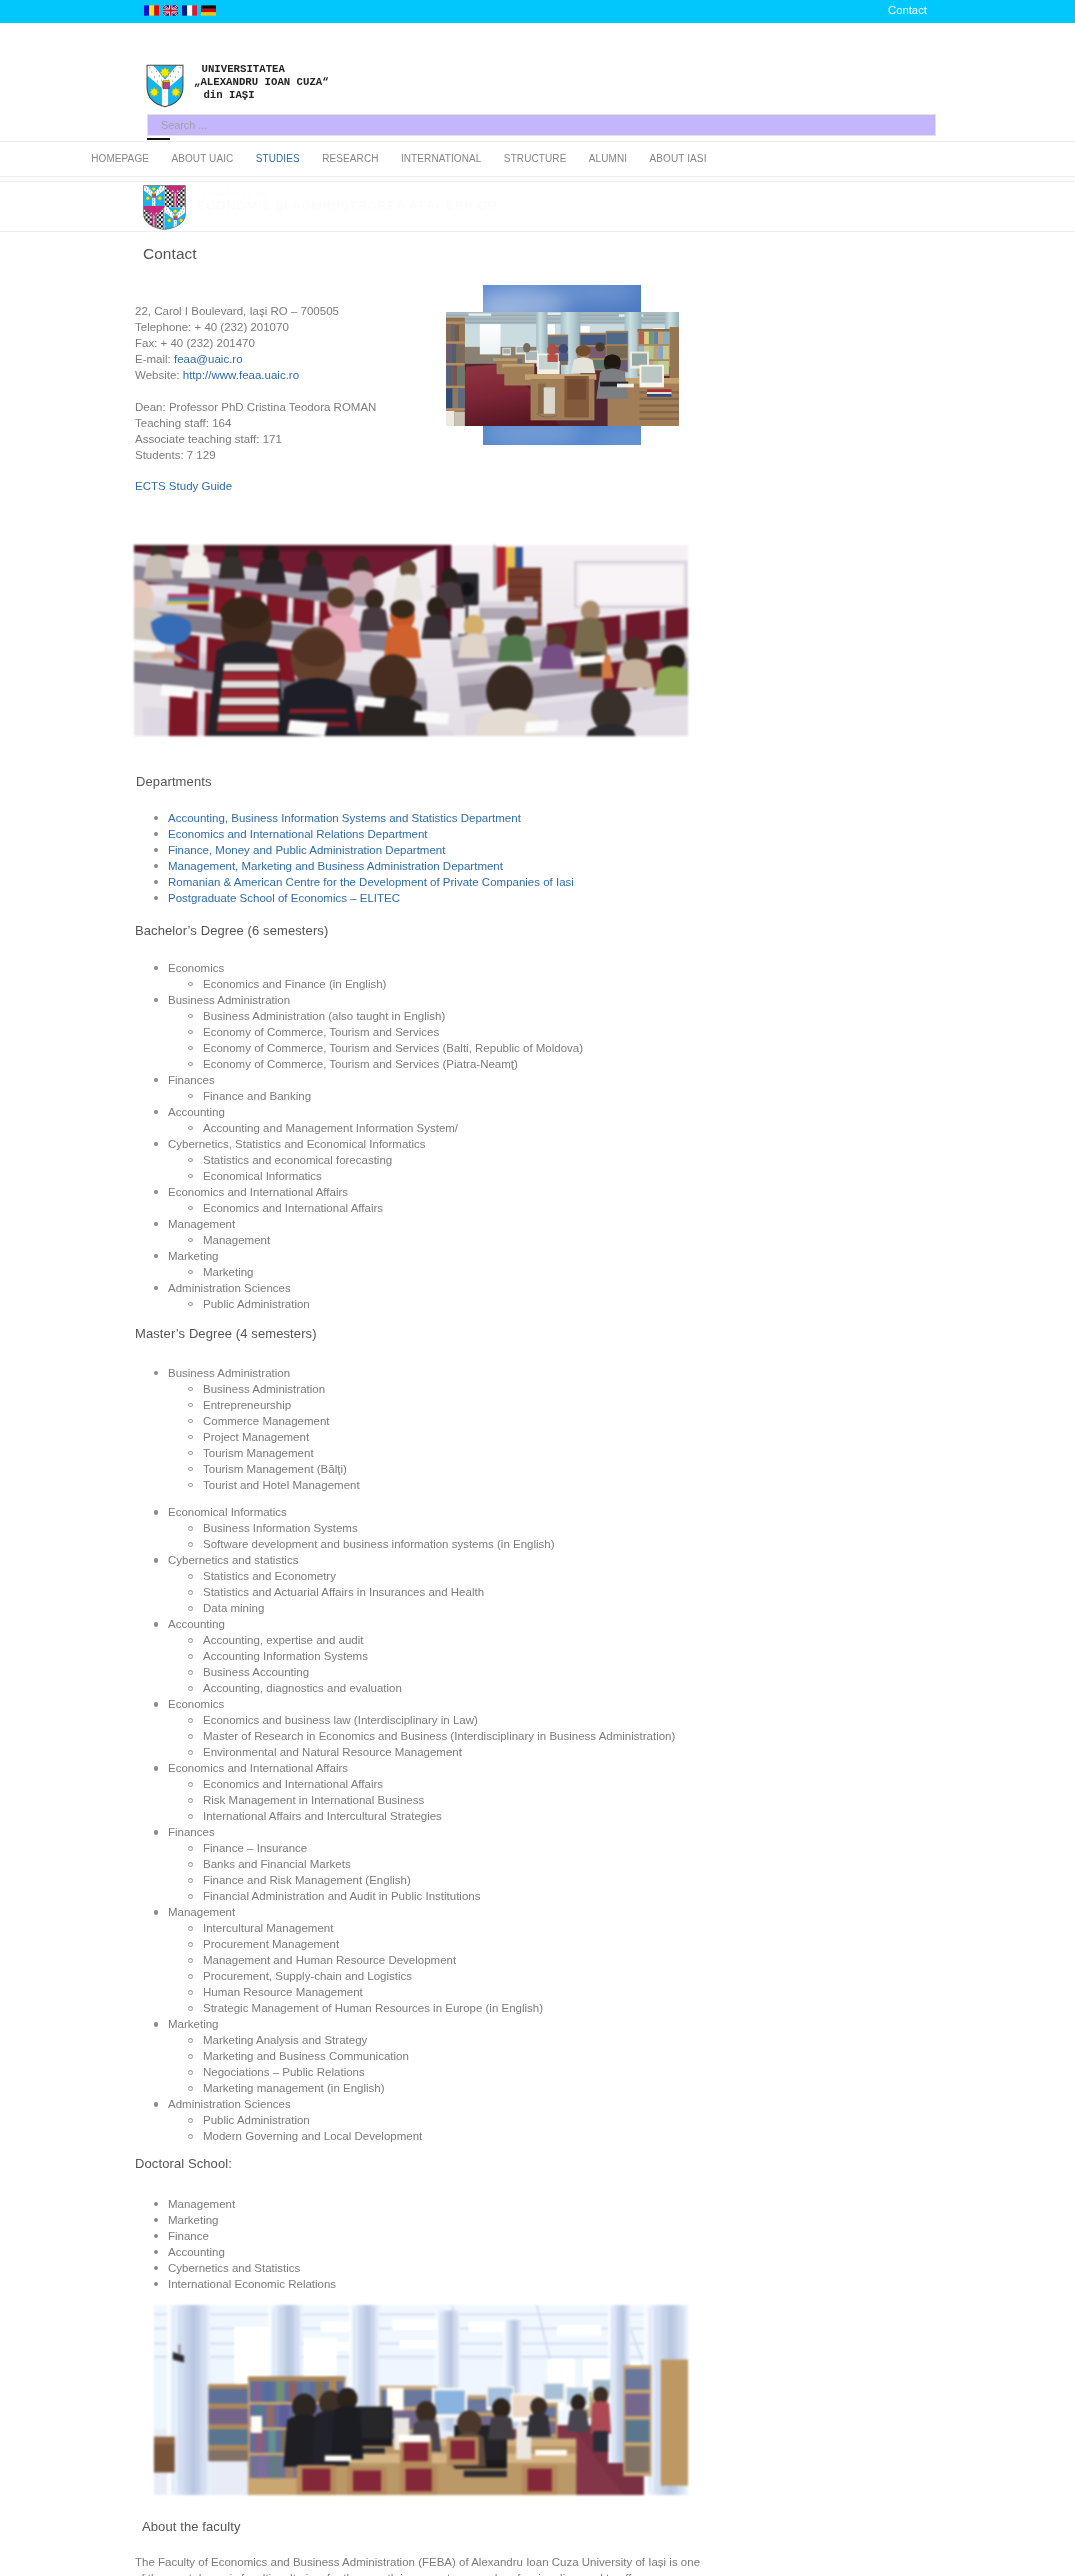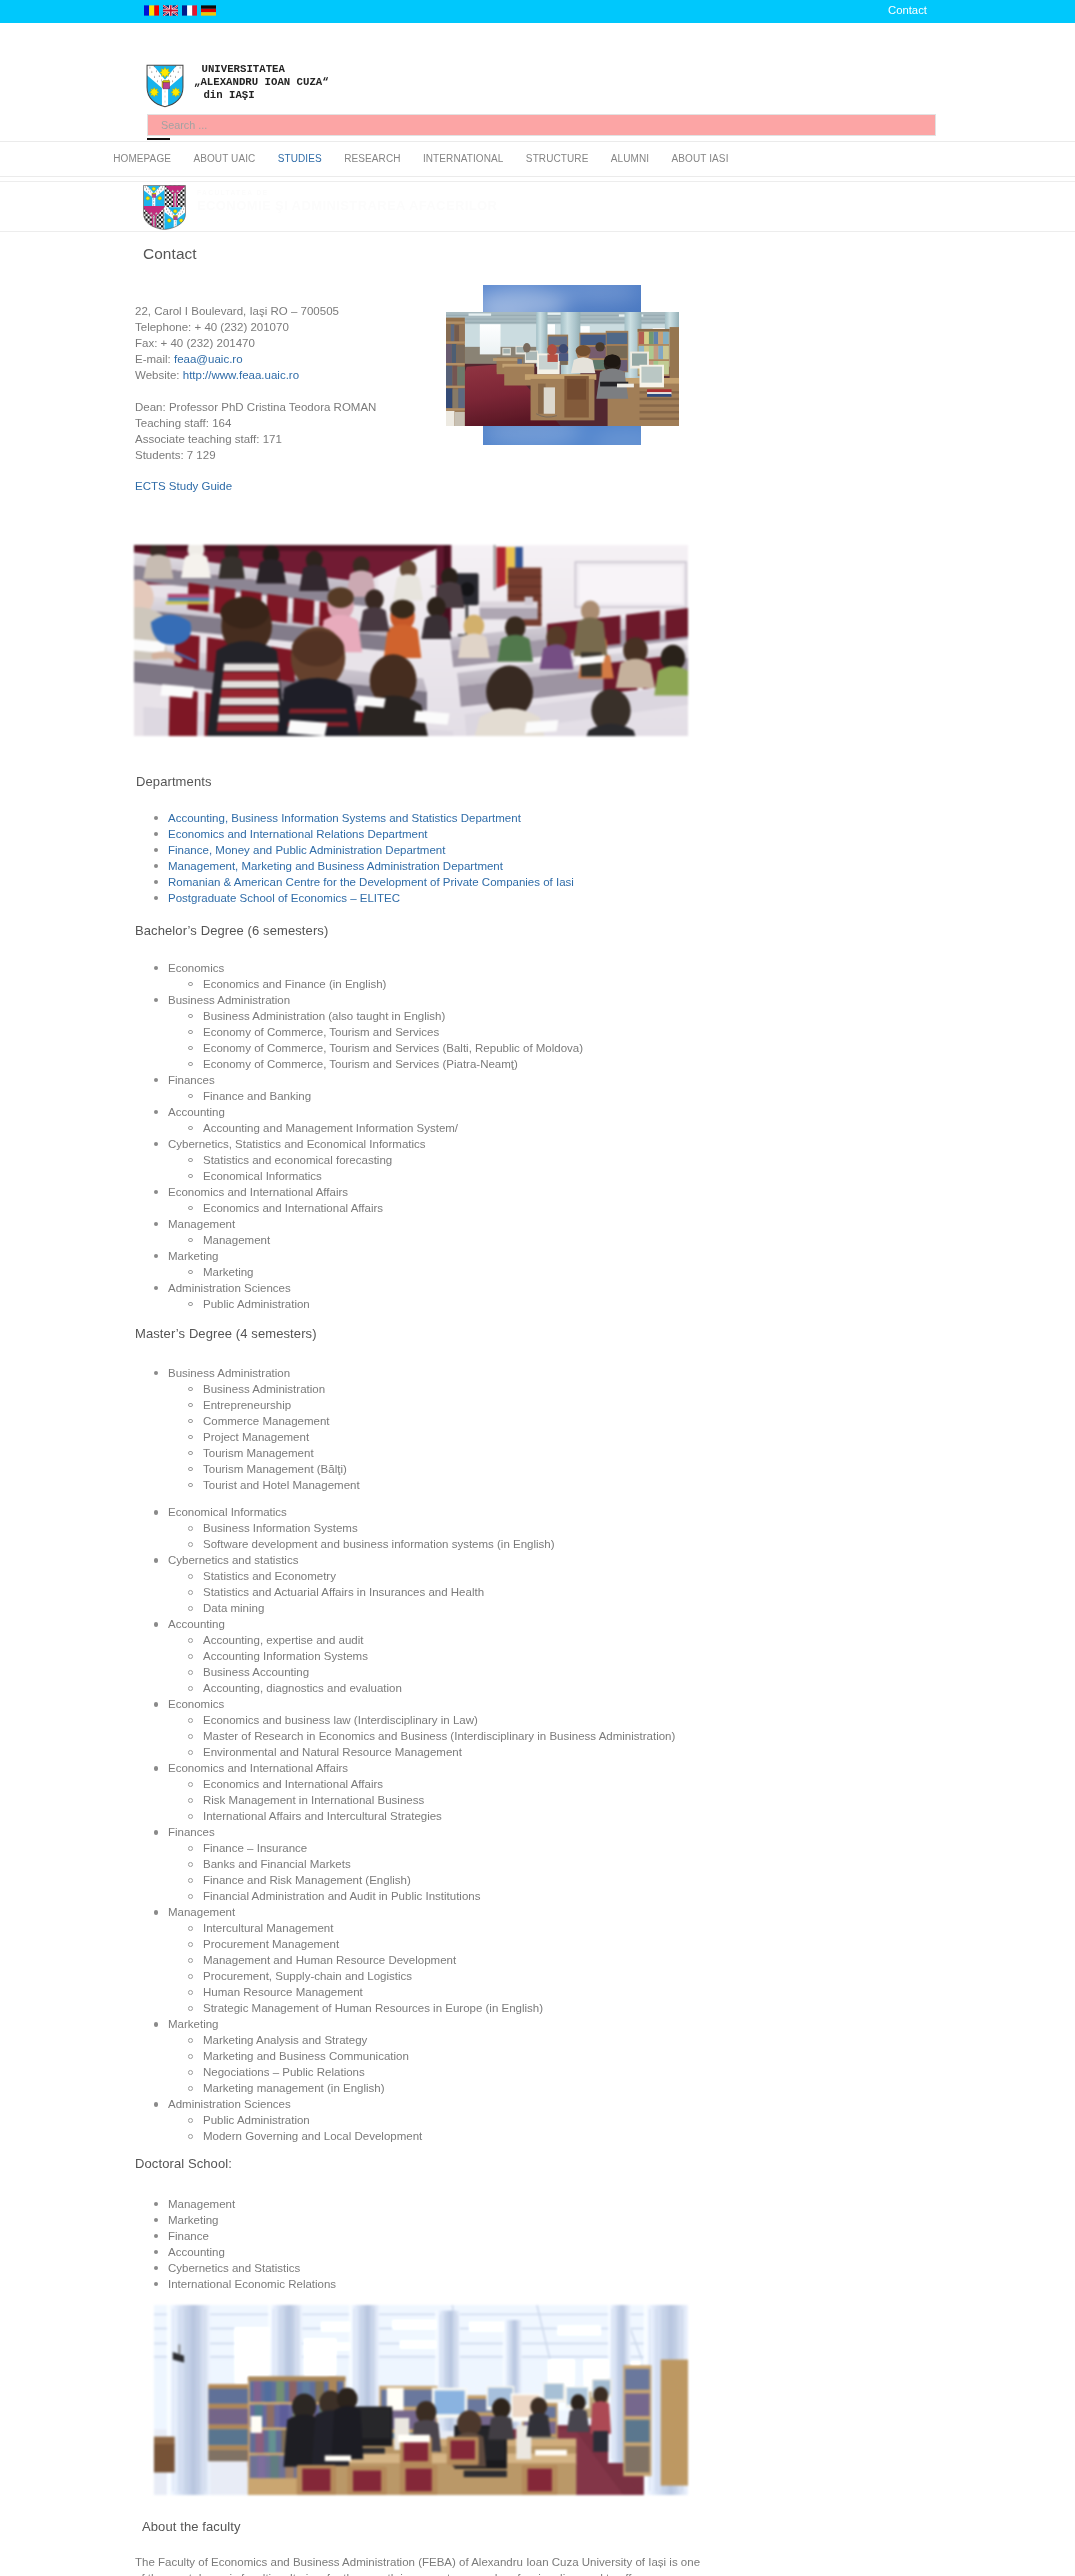"Search ..." .search-input { background: #fca5a5 -> #c4b5fd }
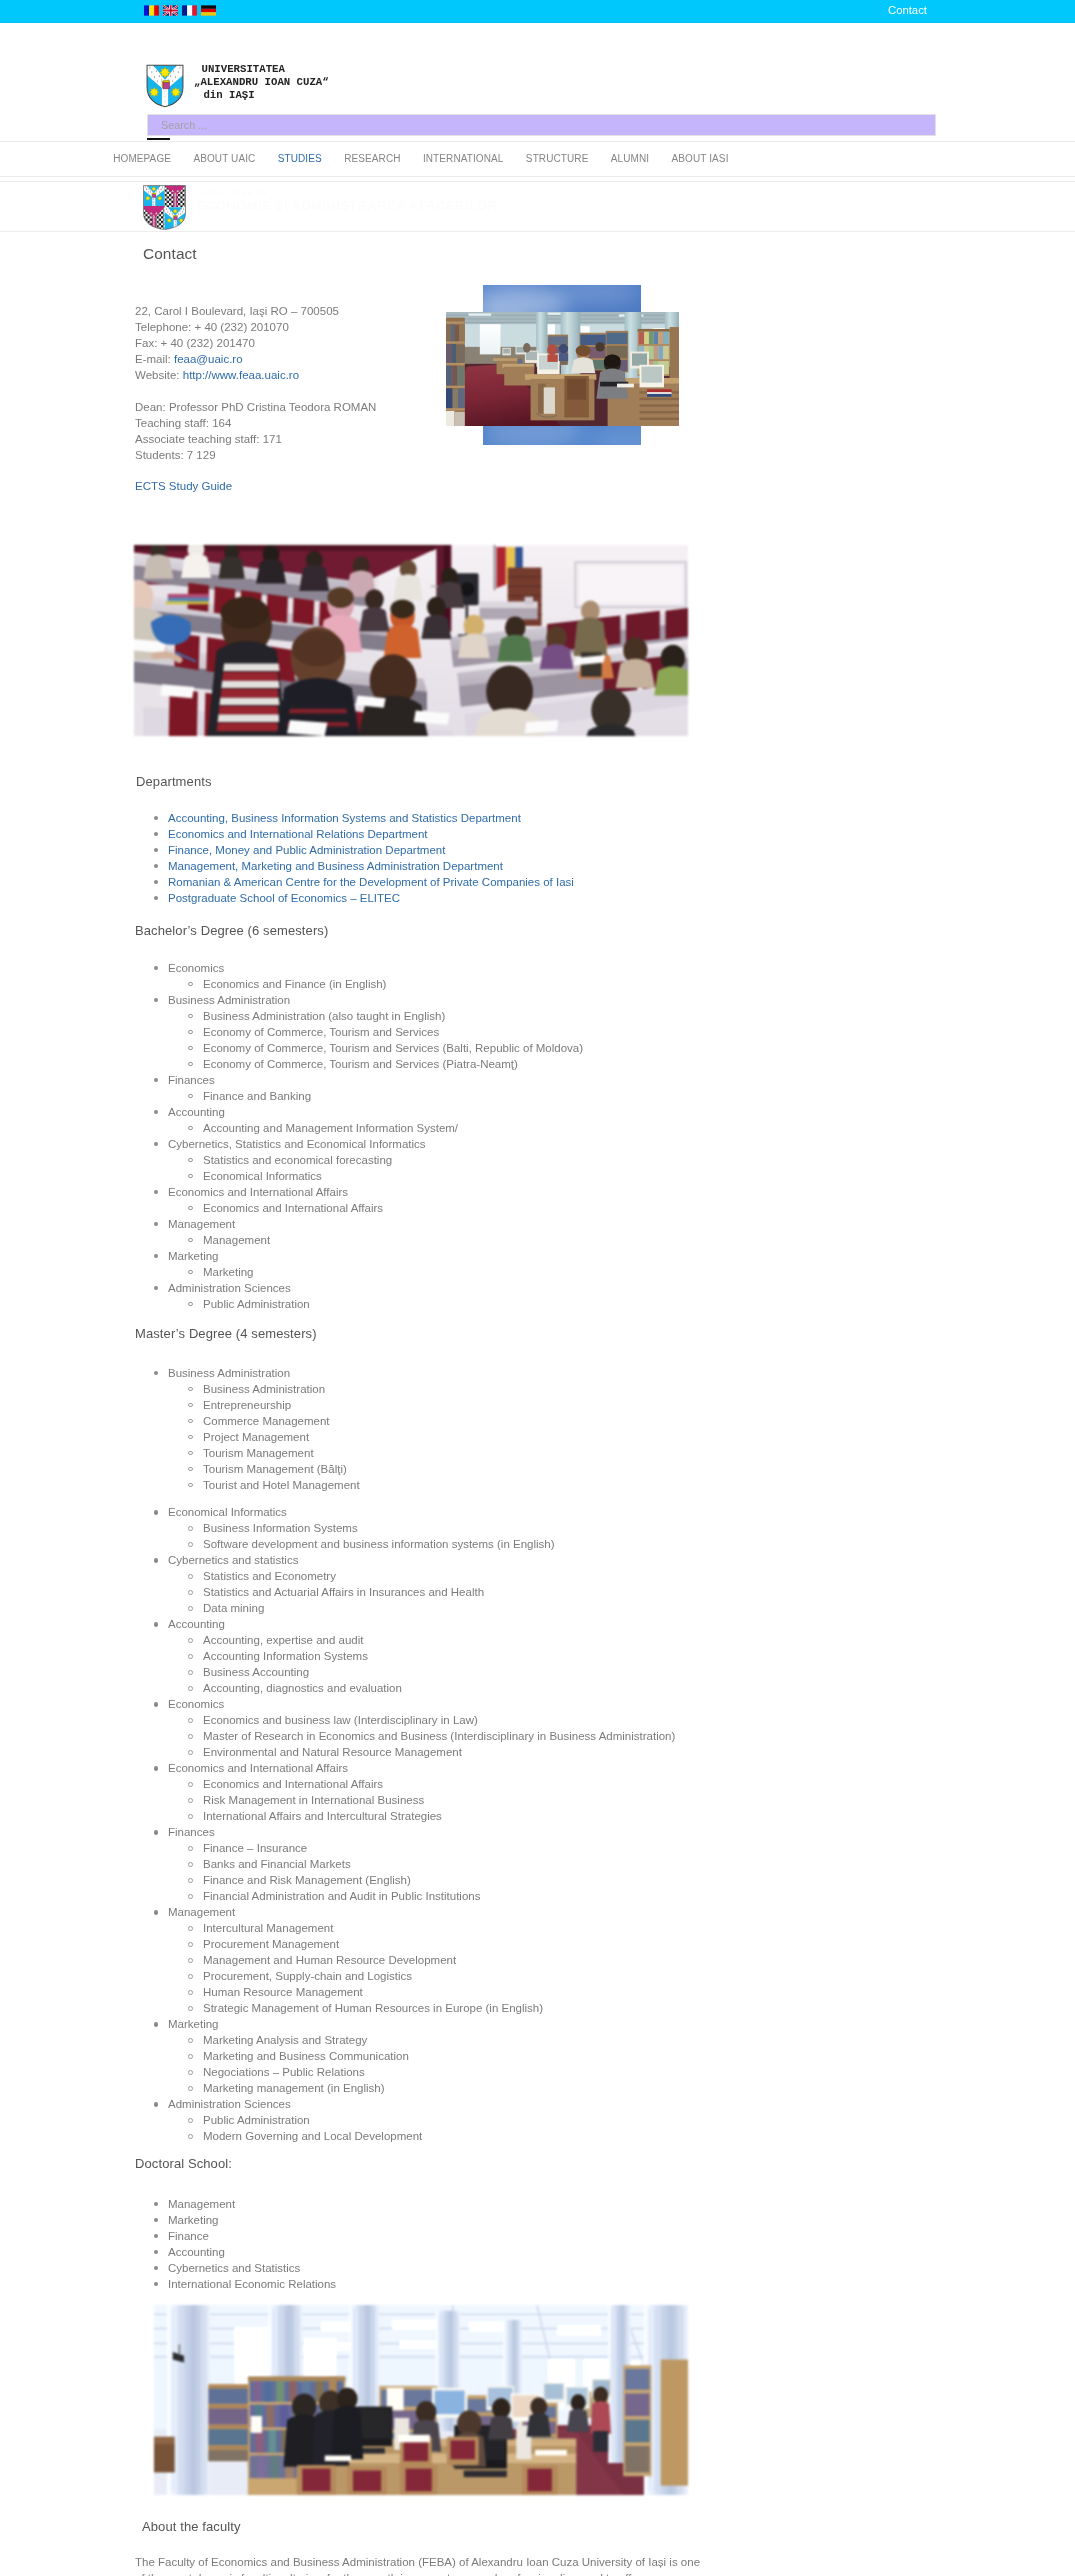"HOMEPAGE" .nav { padding-left: 102px -> 80px }
